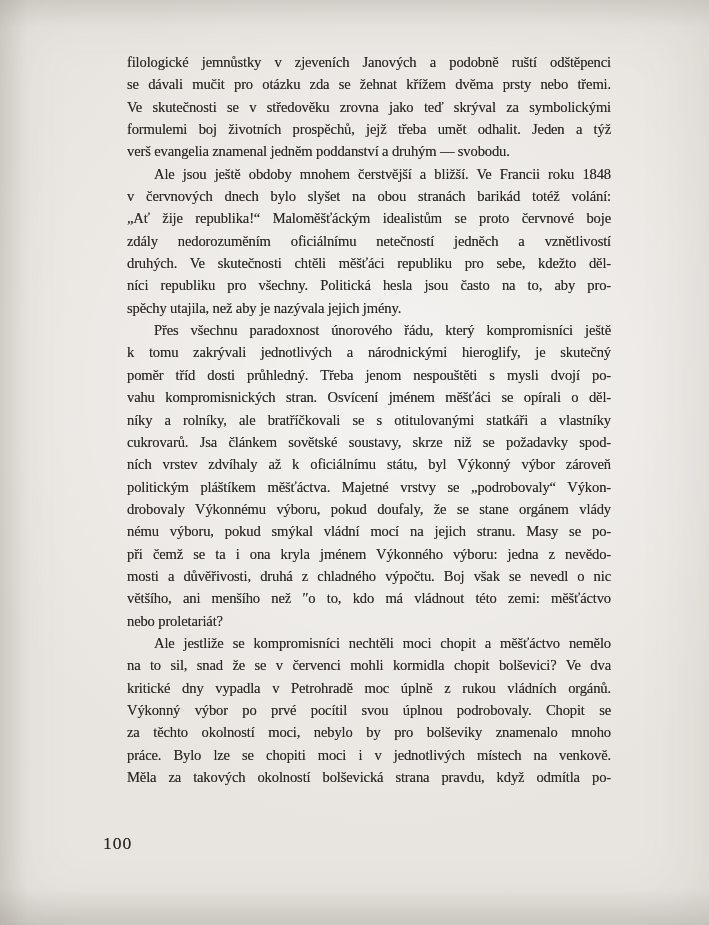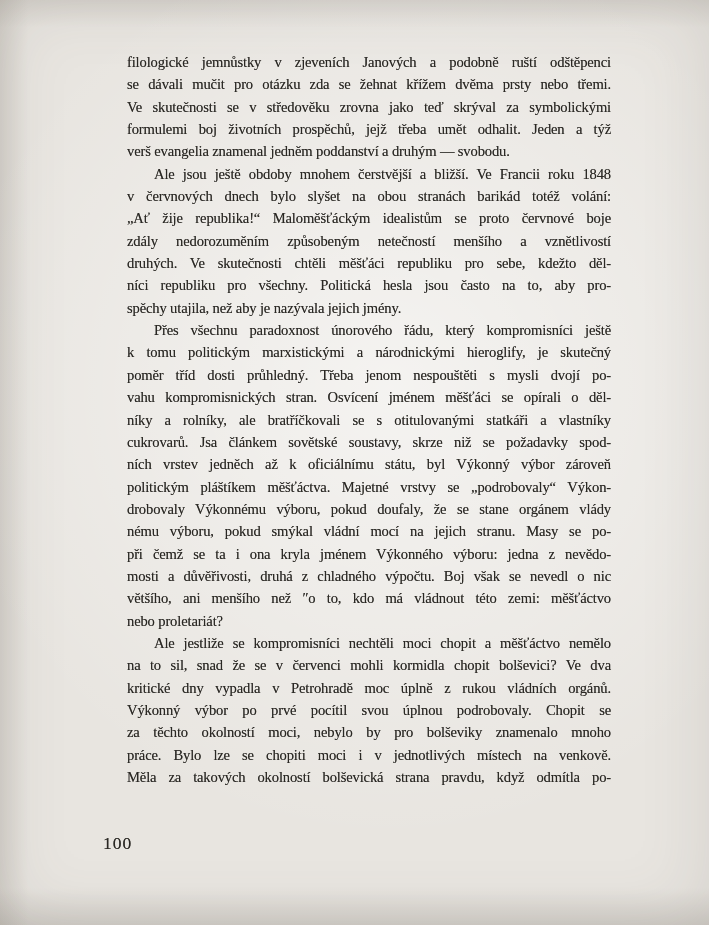"zdály nedorozuměním způsobeným" div.line { text: způsobeným netečností menšího -> oficiálnímu netečností jedněch }
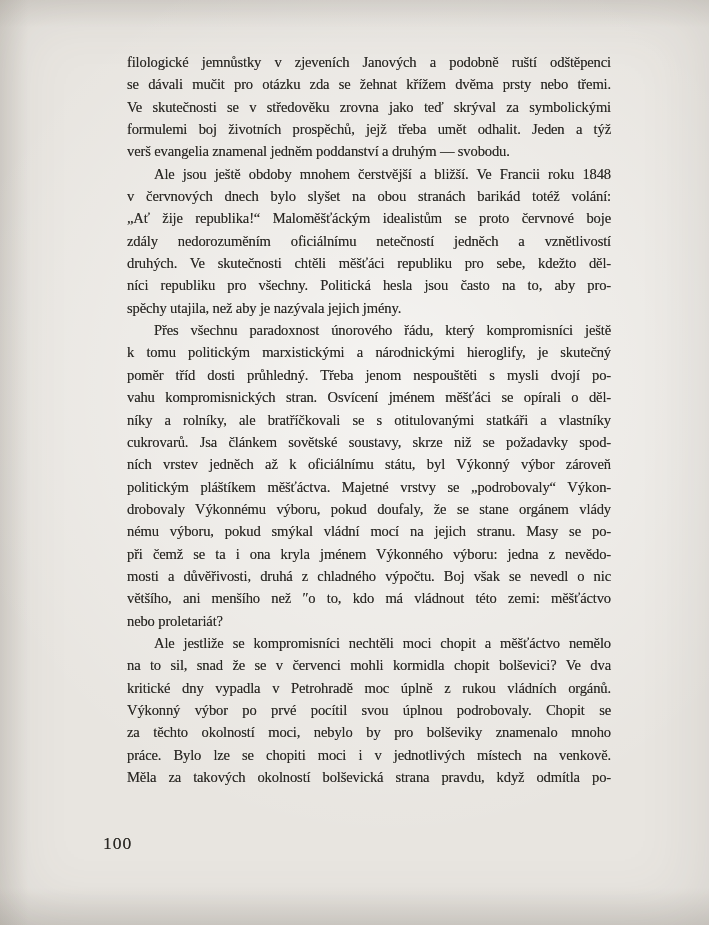"k tomu politickým marxistickými a" div.line { text: politickým marxistickými -> zakrývali jednotlivých }
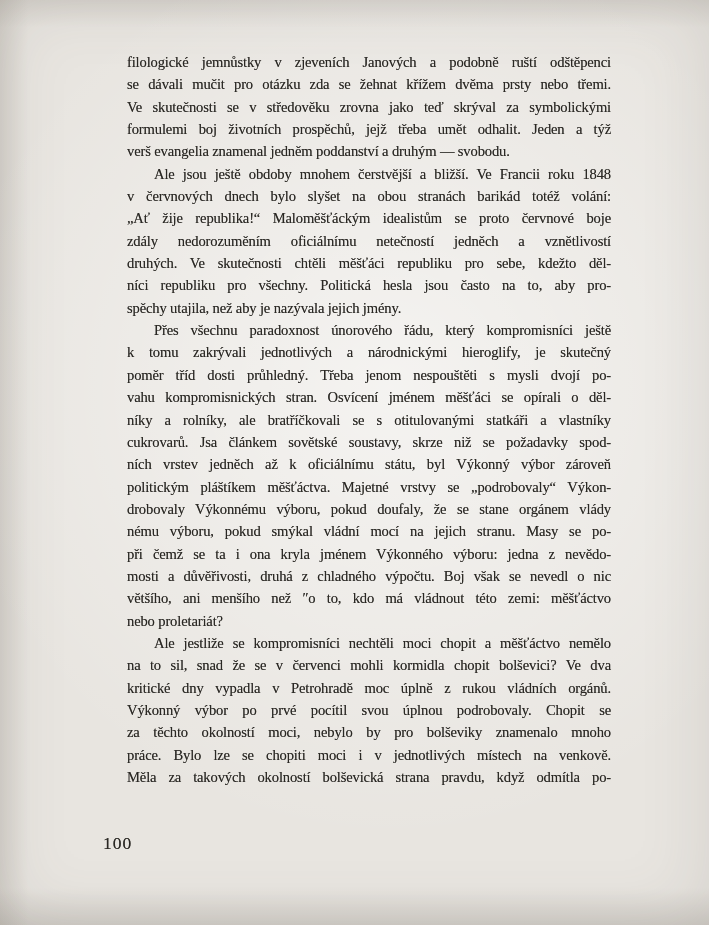"ních vrstev jedněch až k" div.line { text: jedněch -> zdvíhaly }
